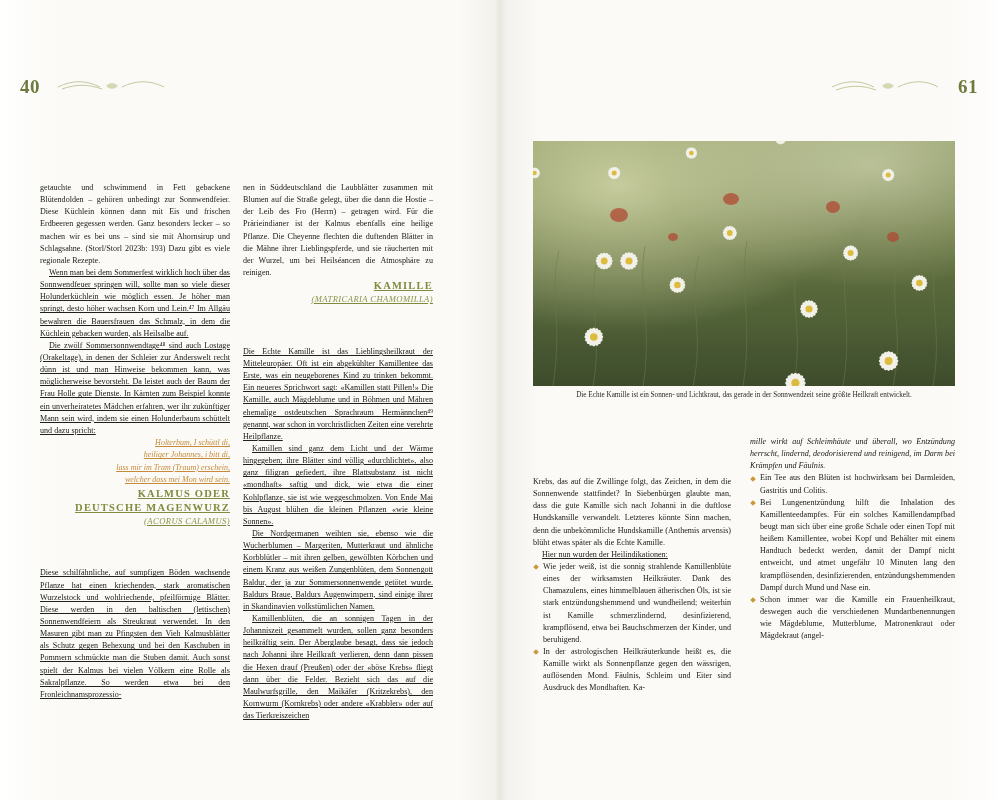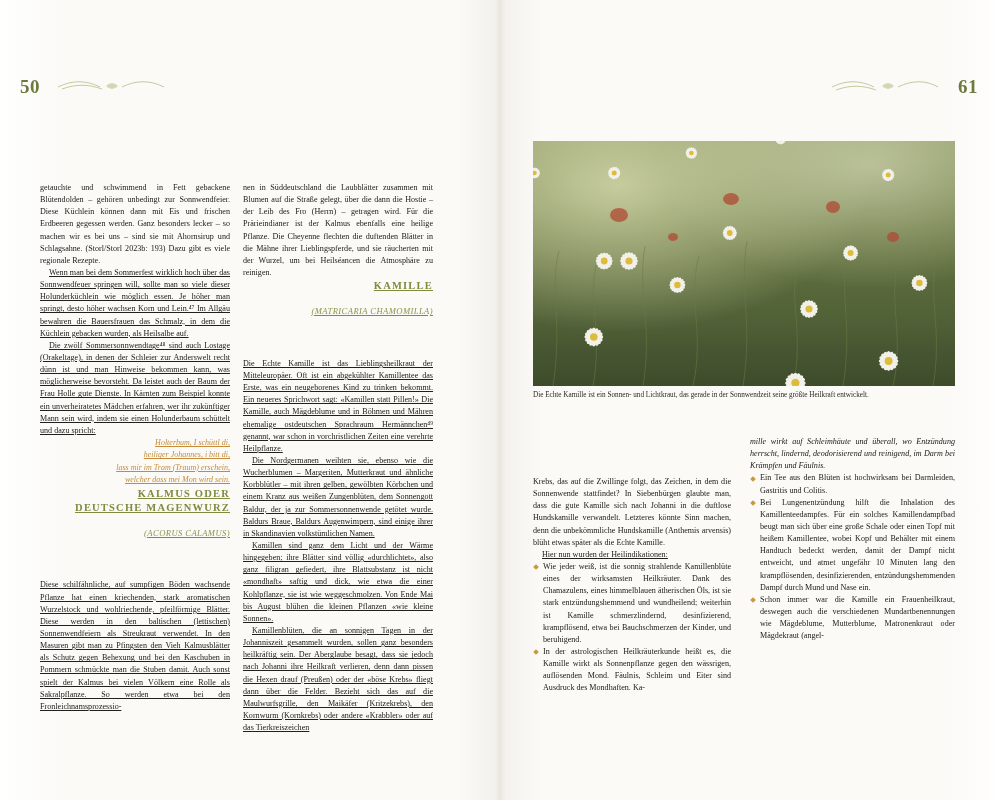"50" div.folio { text: 50 -> 40 }
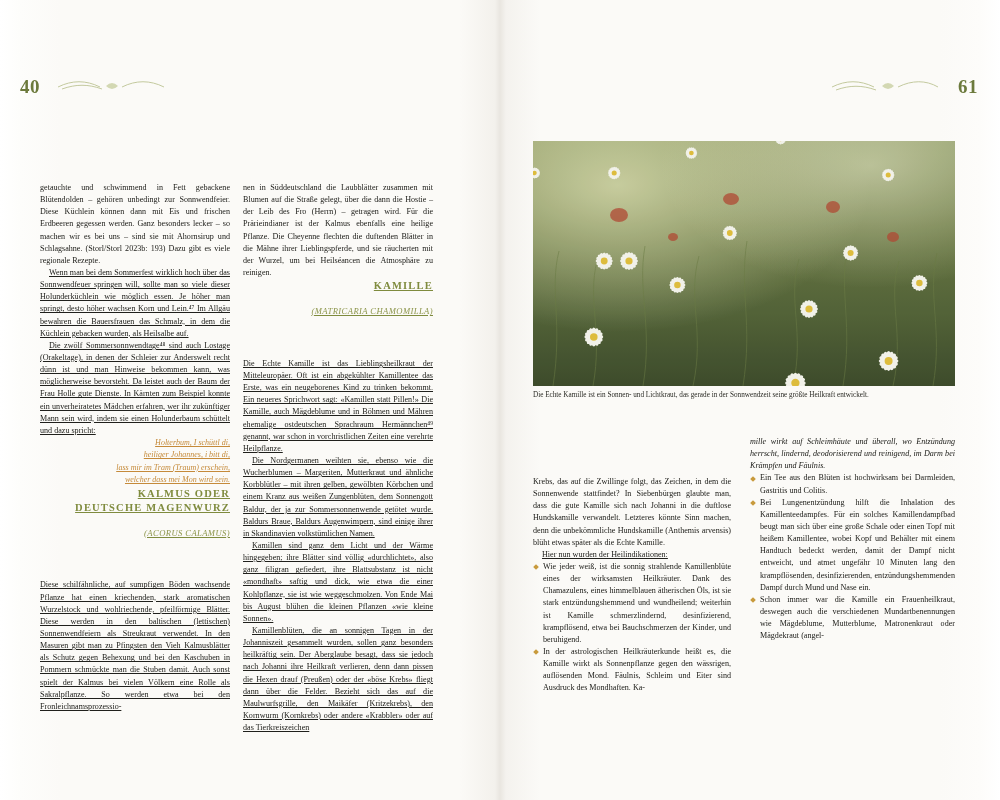"(MATRICARIA CHAMOMILLA)" .hd .sub { margin-top: 13px -> 1px }
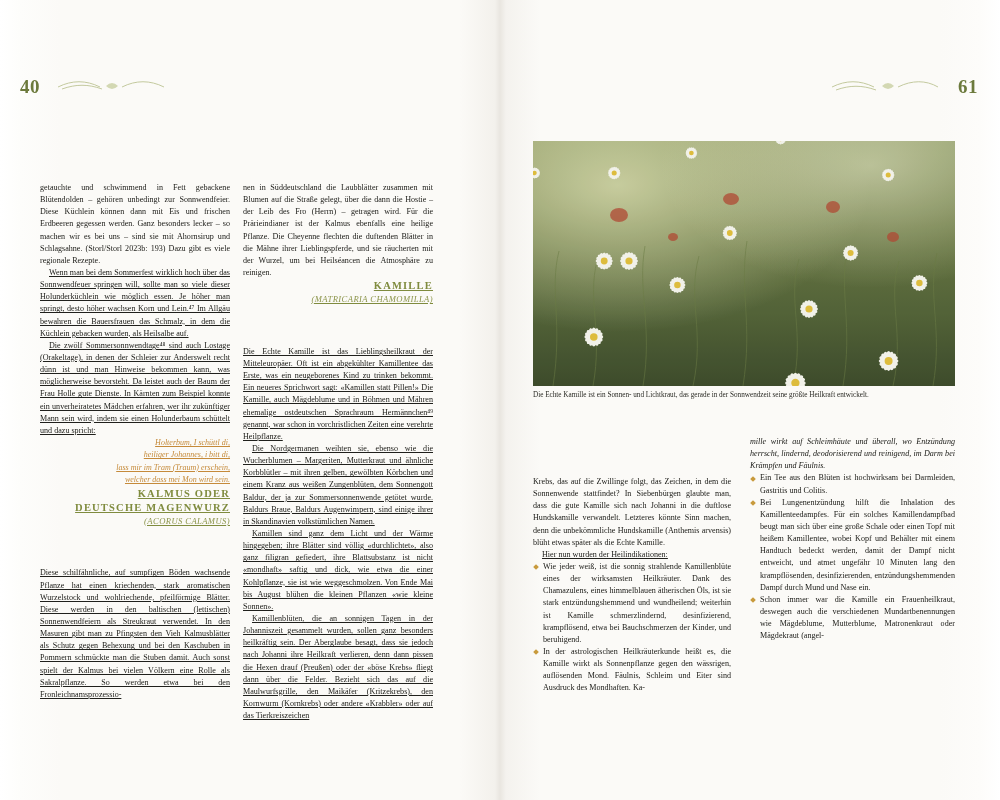"Die Echte Kamille ist ein" .figure .cap { text-align: left -> center }
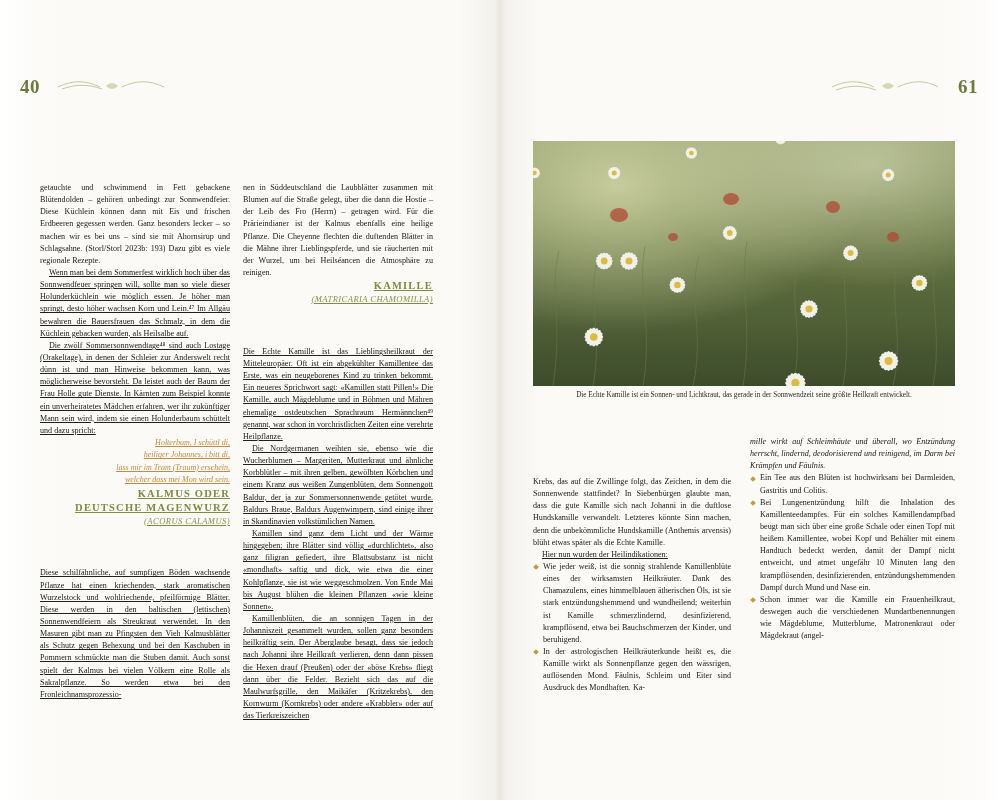"Die Nordgermanen weihten sie, ebenso" p { order: before "Kamillen sind ganz dem Licht" -> after "Kamillen sind ganz dem Licht" }
